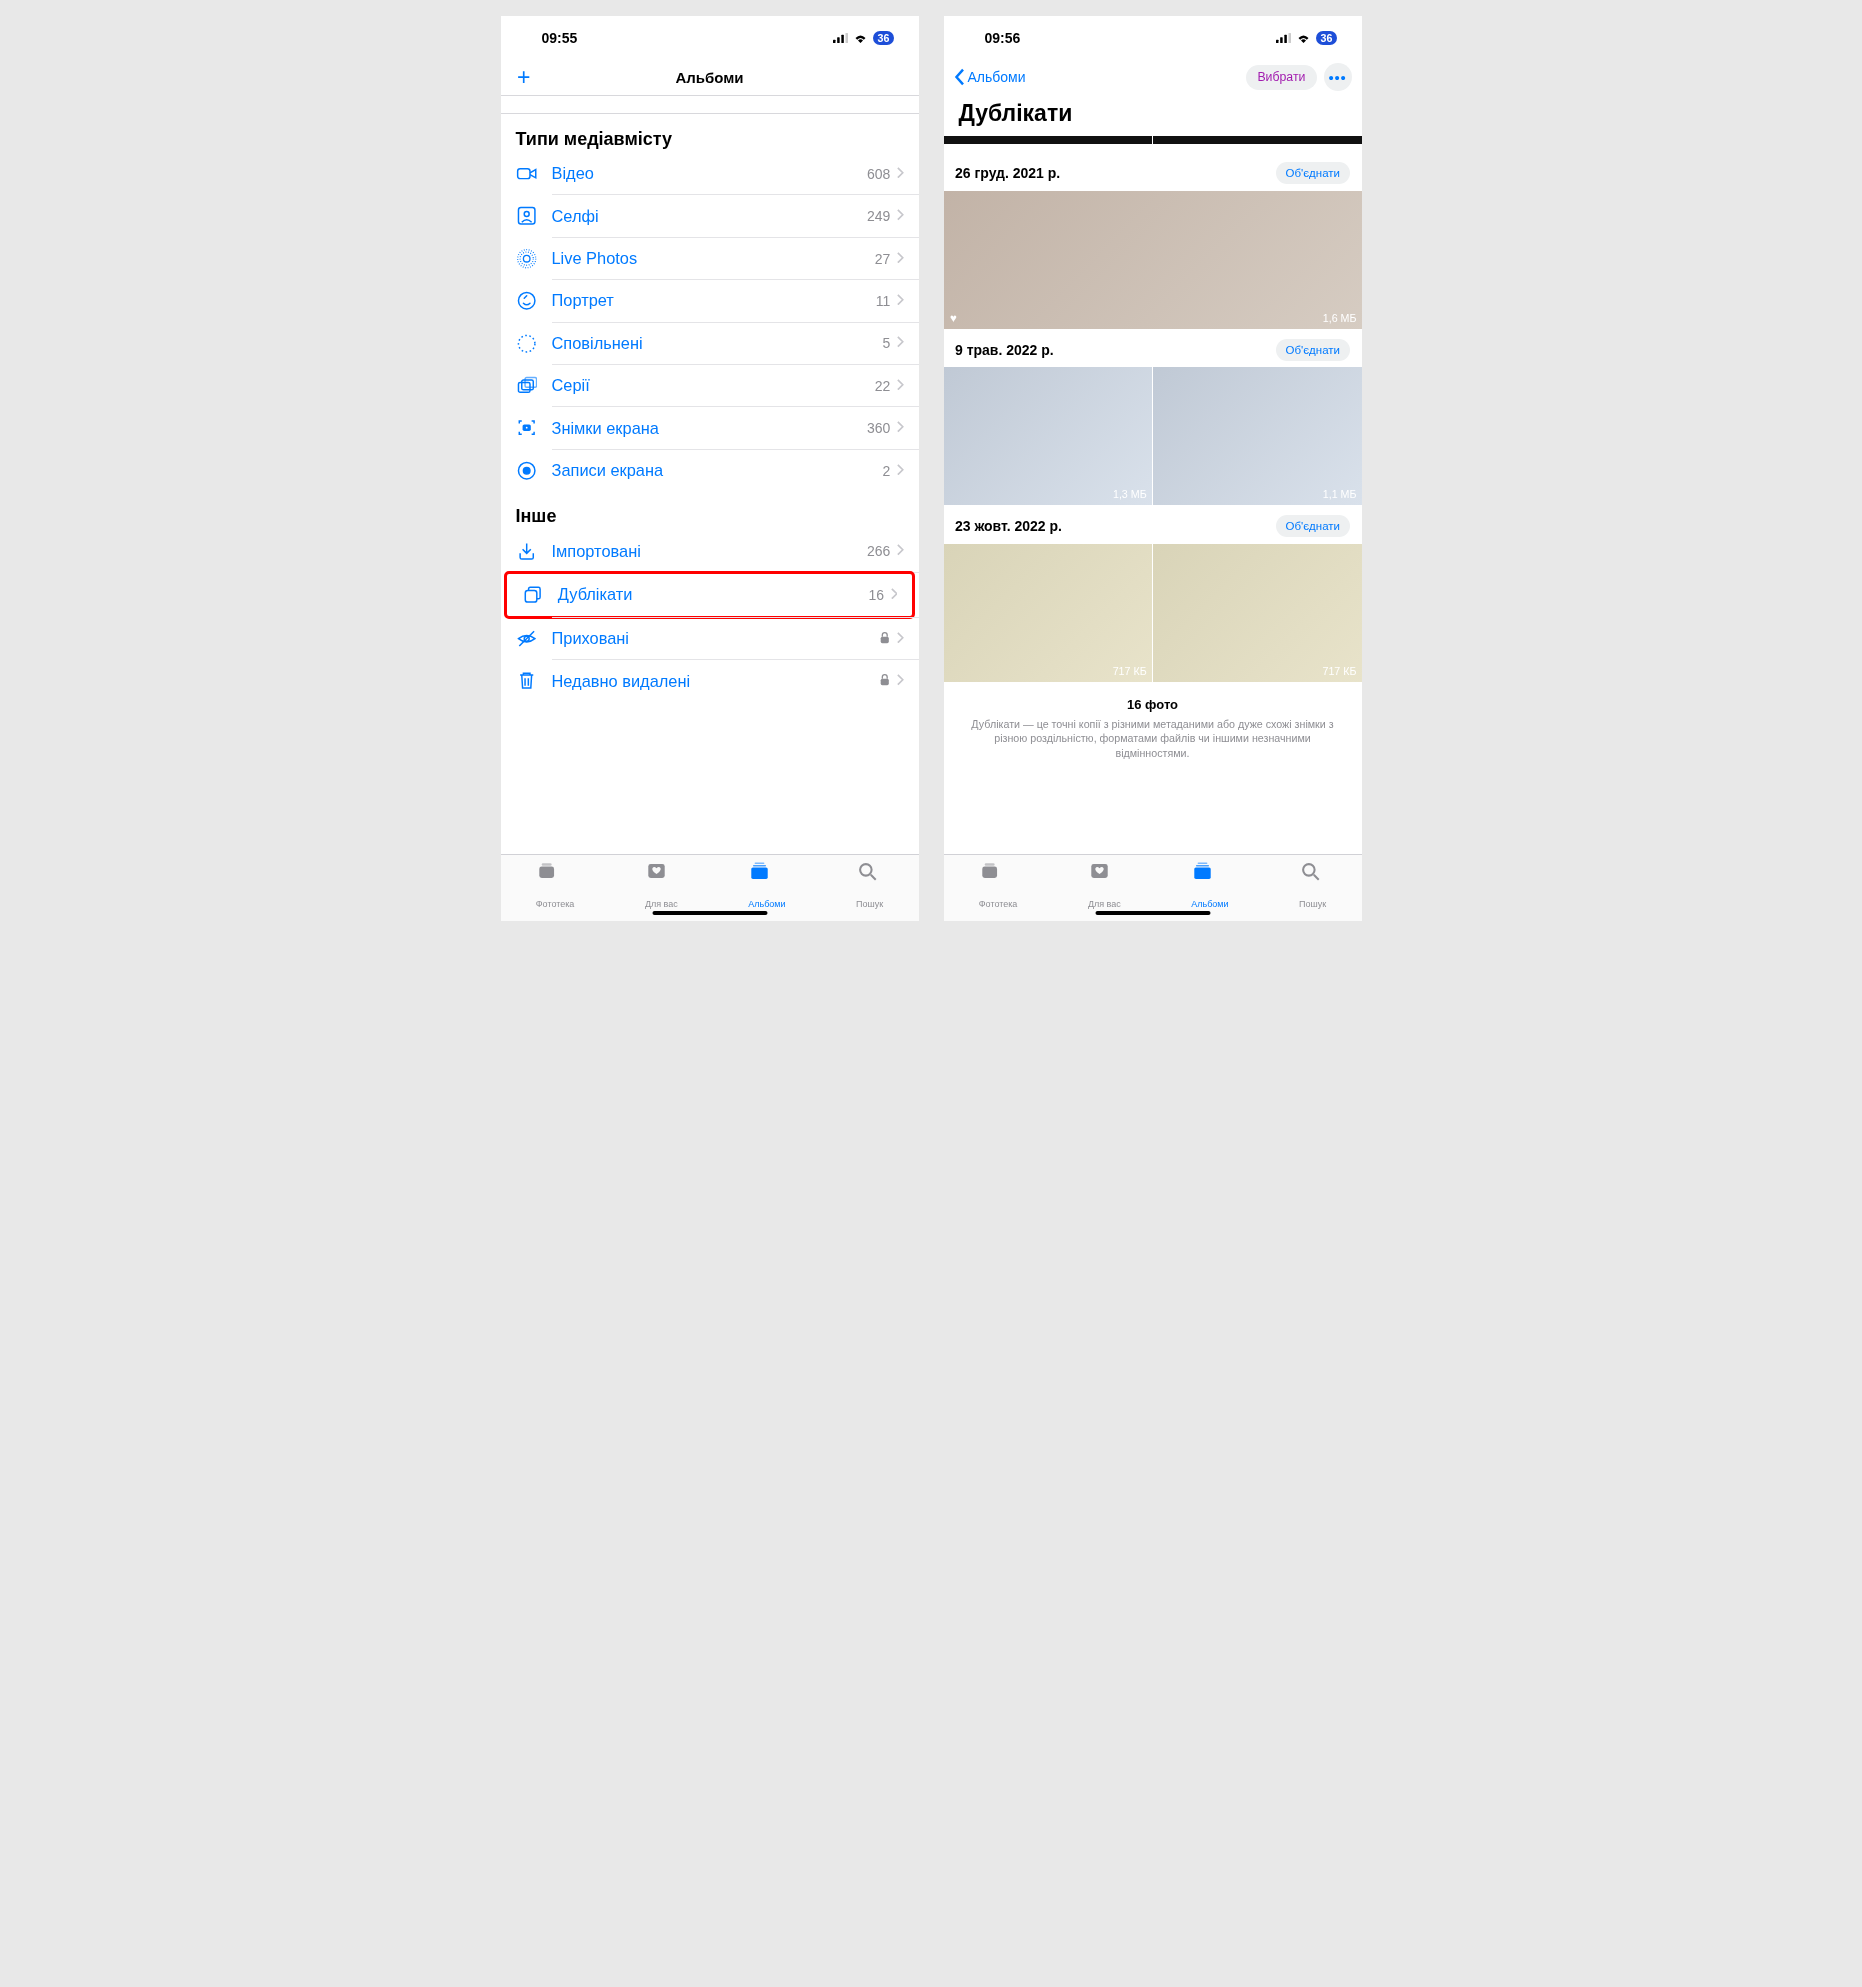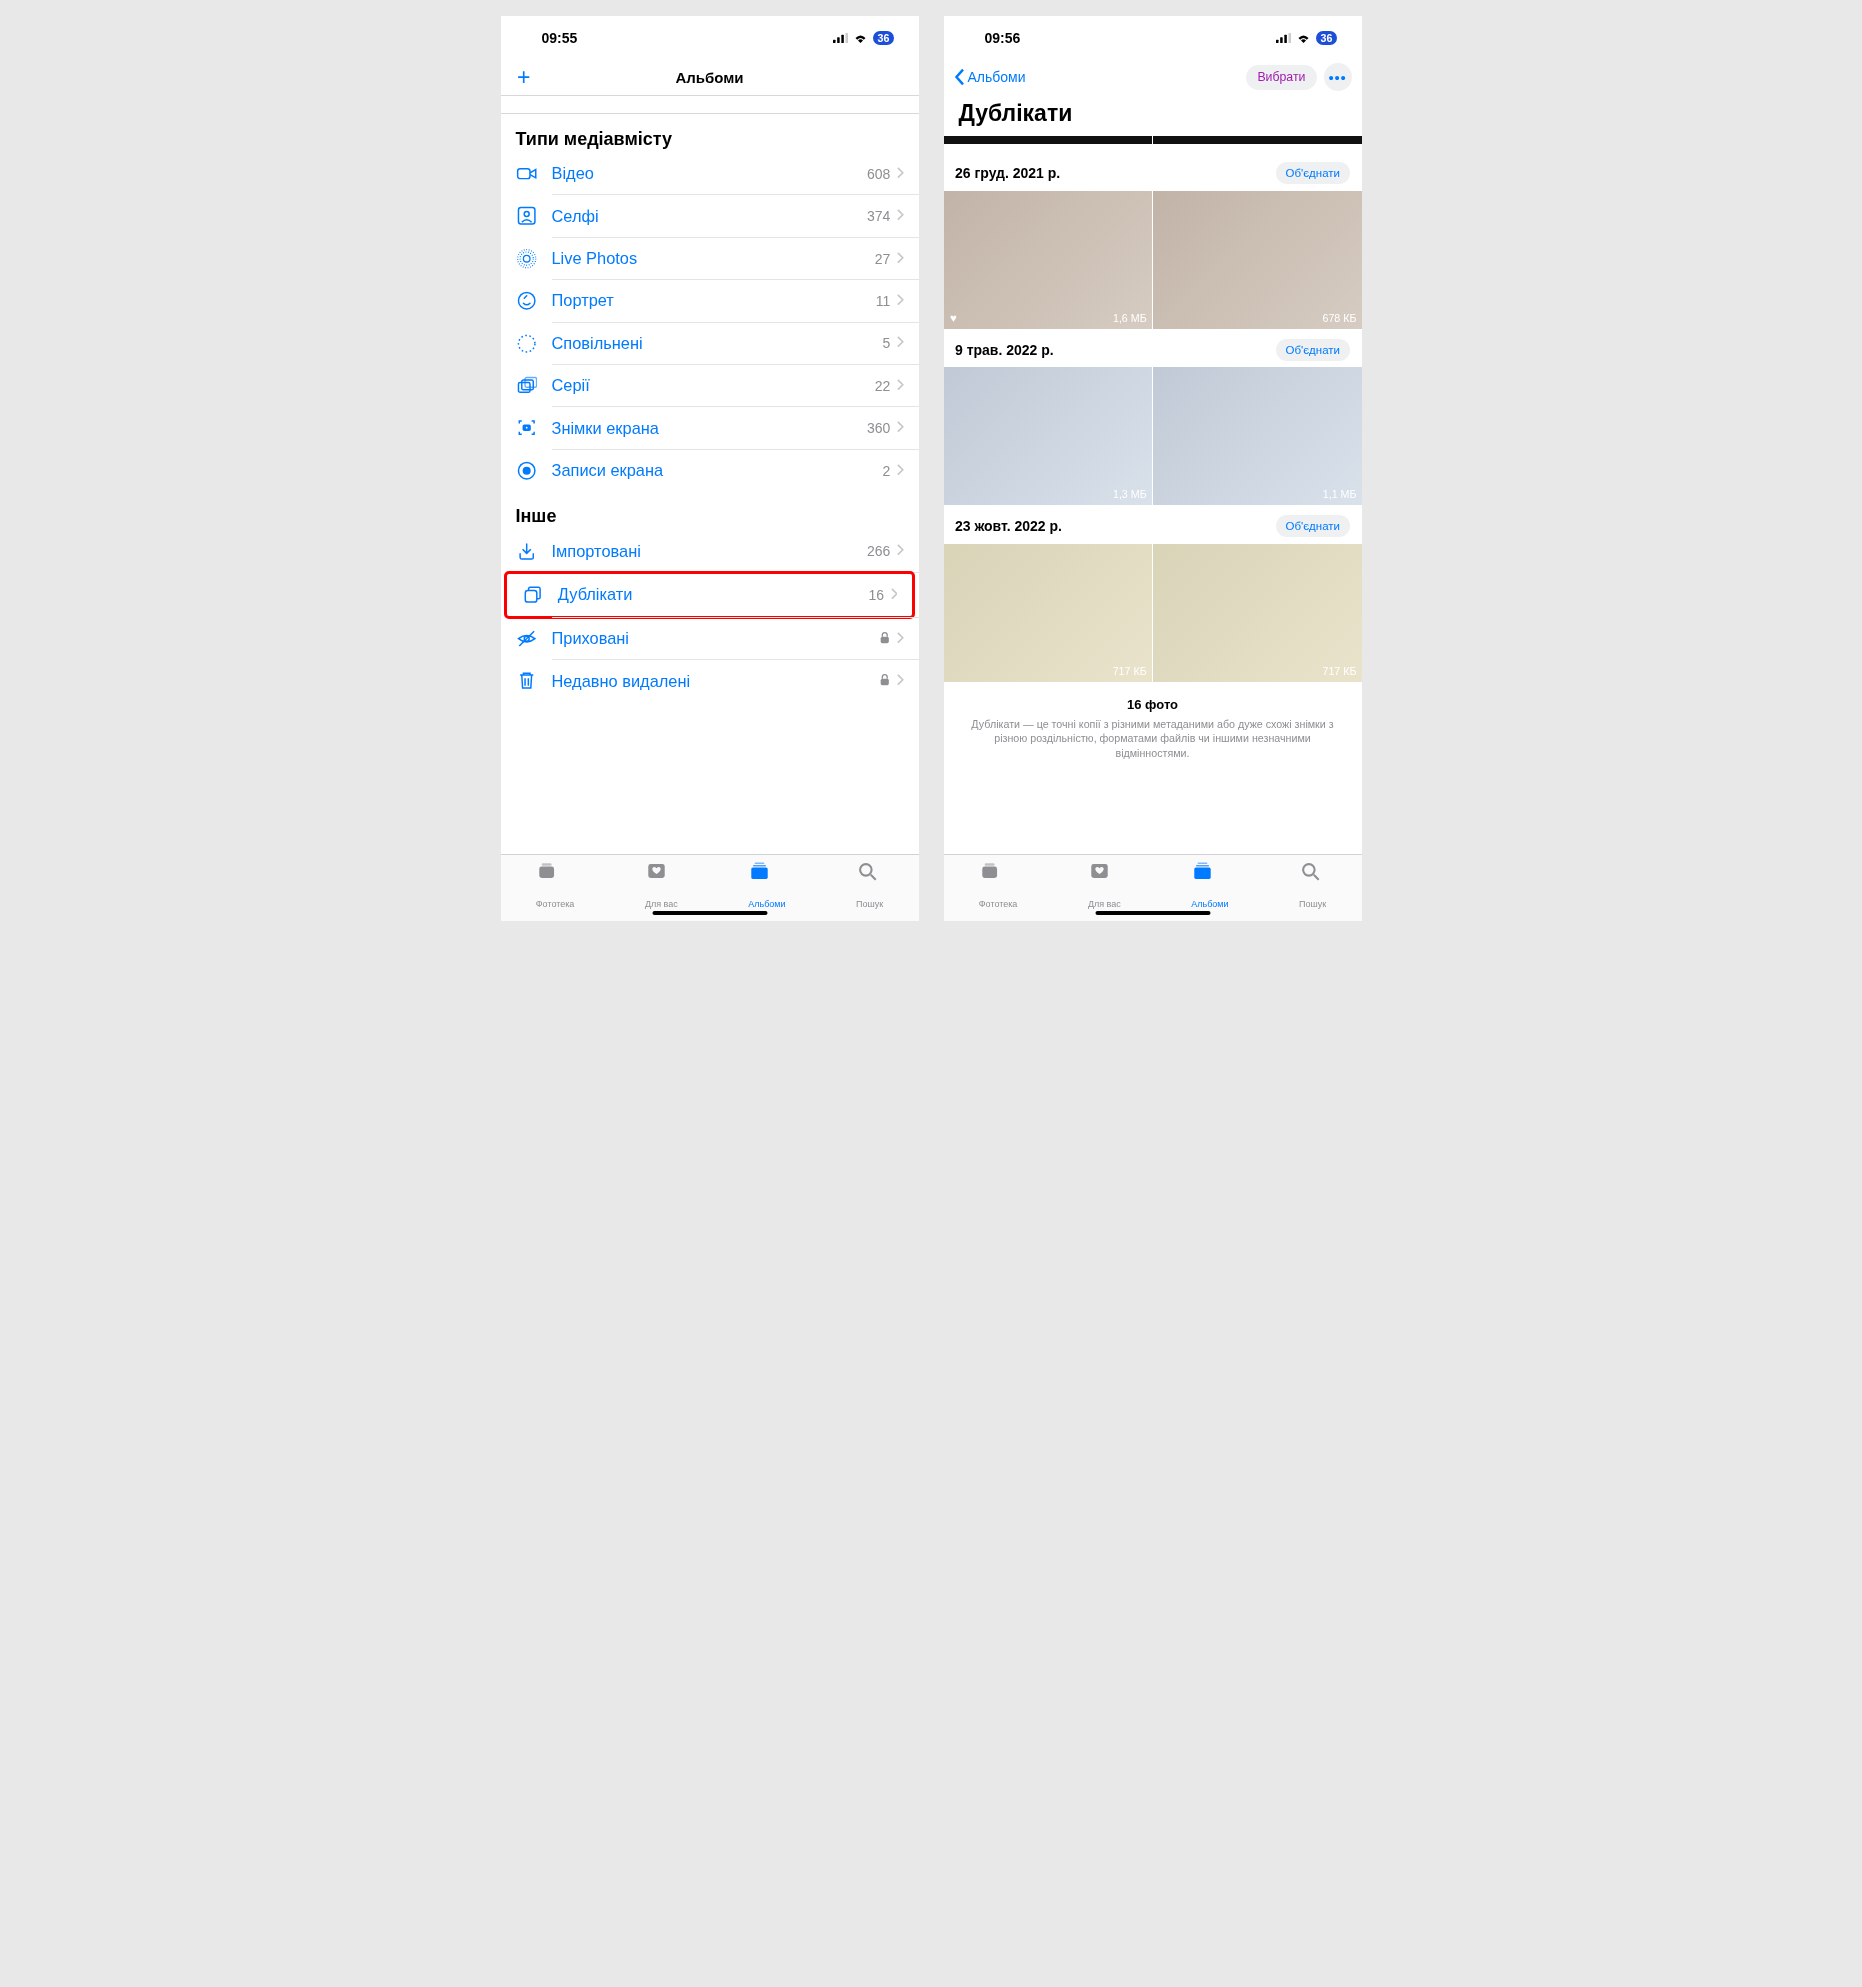"374" span.count { text: 374 -> 249 }
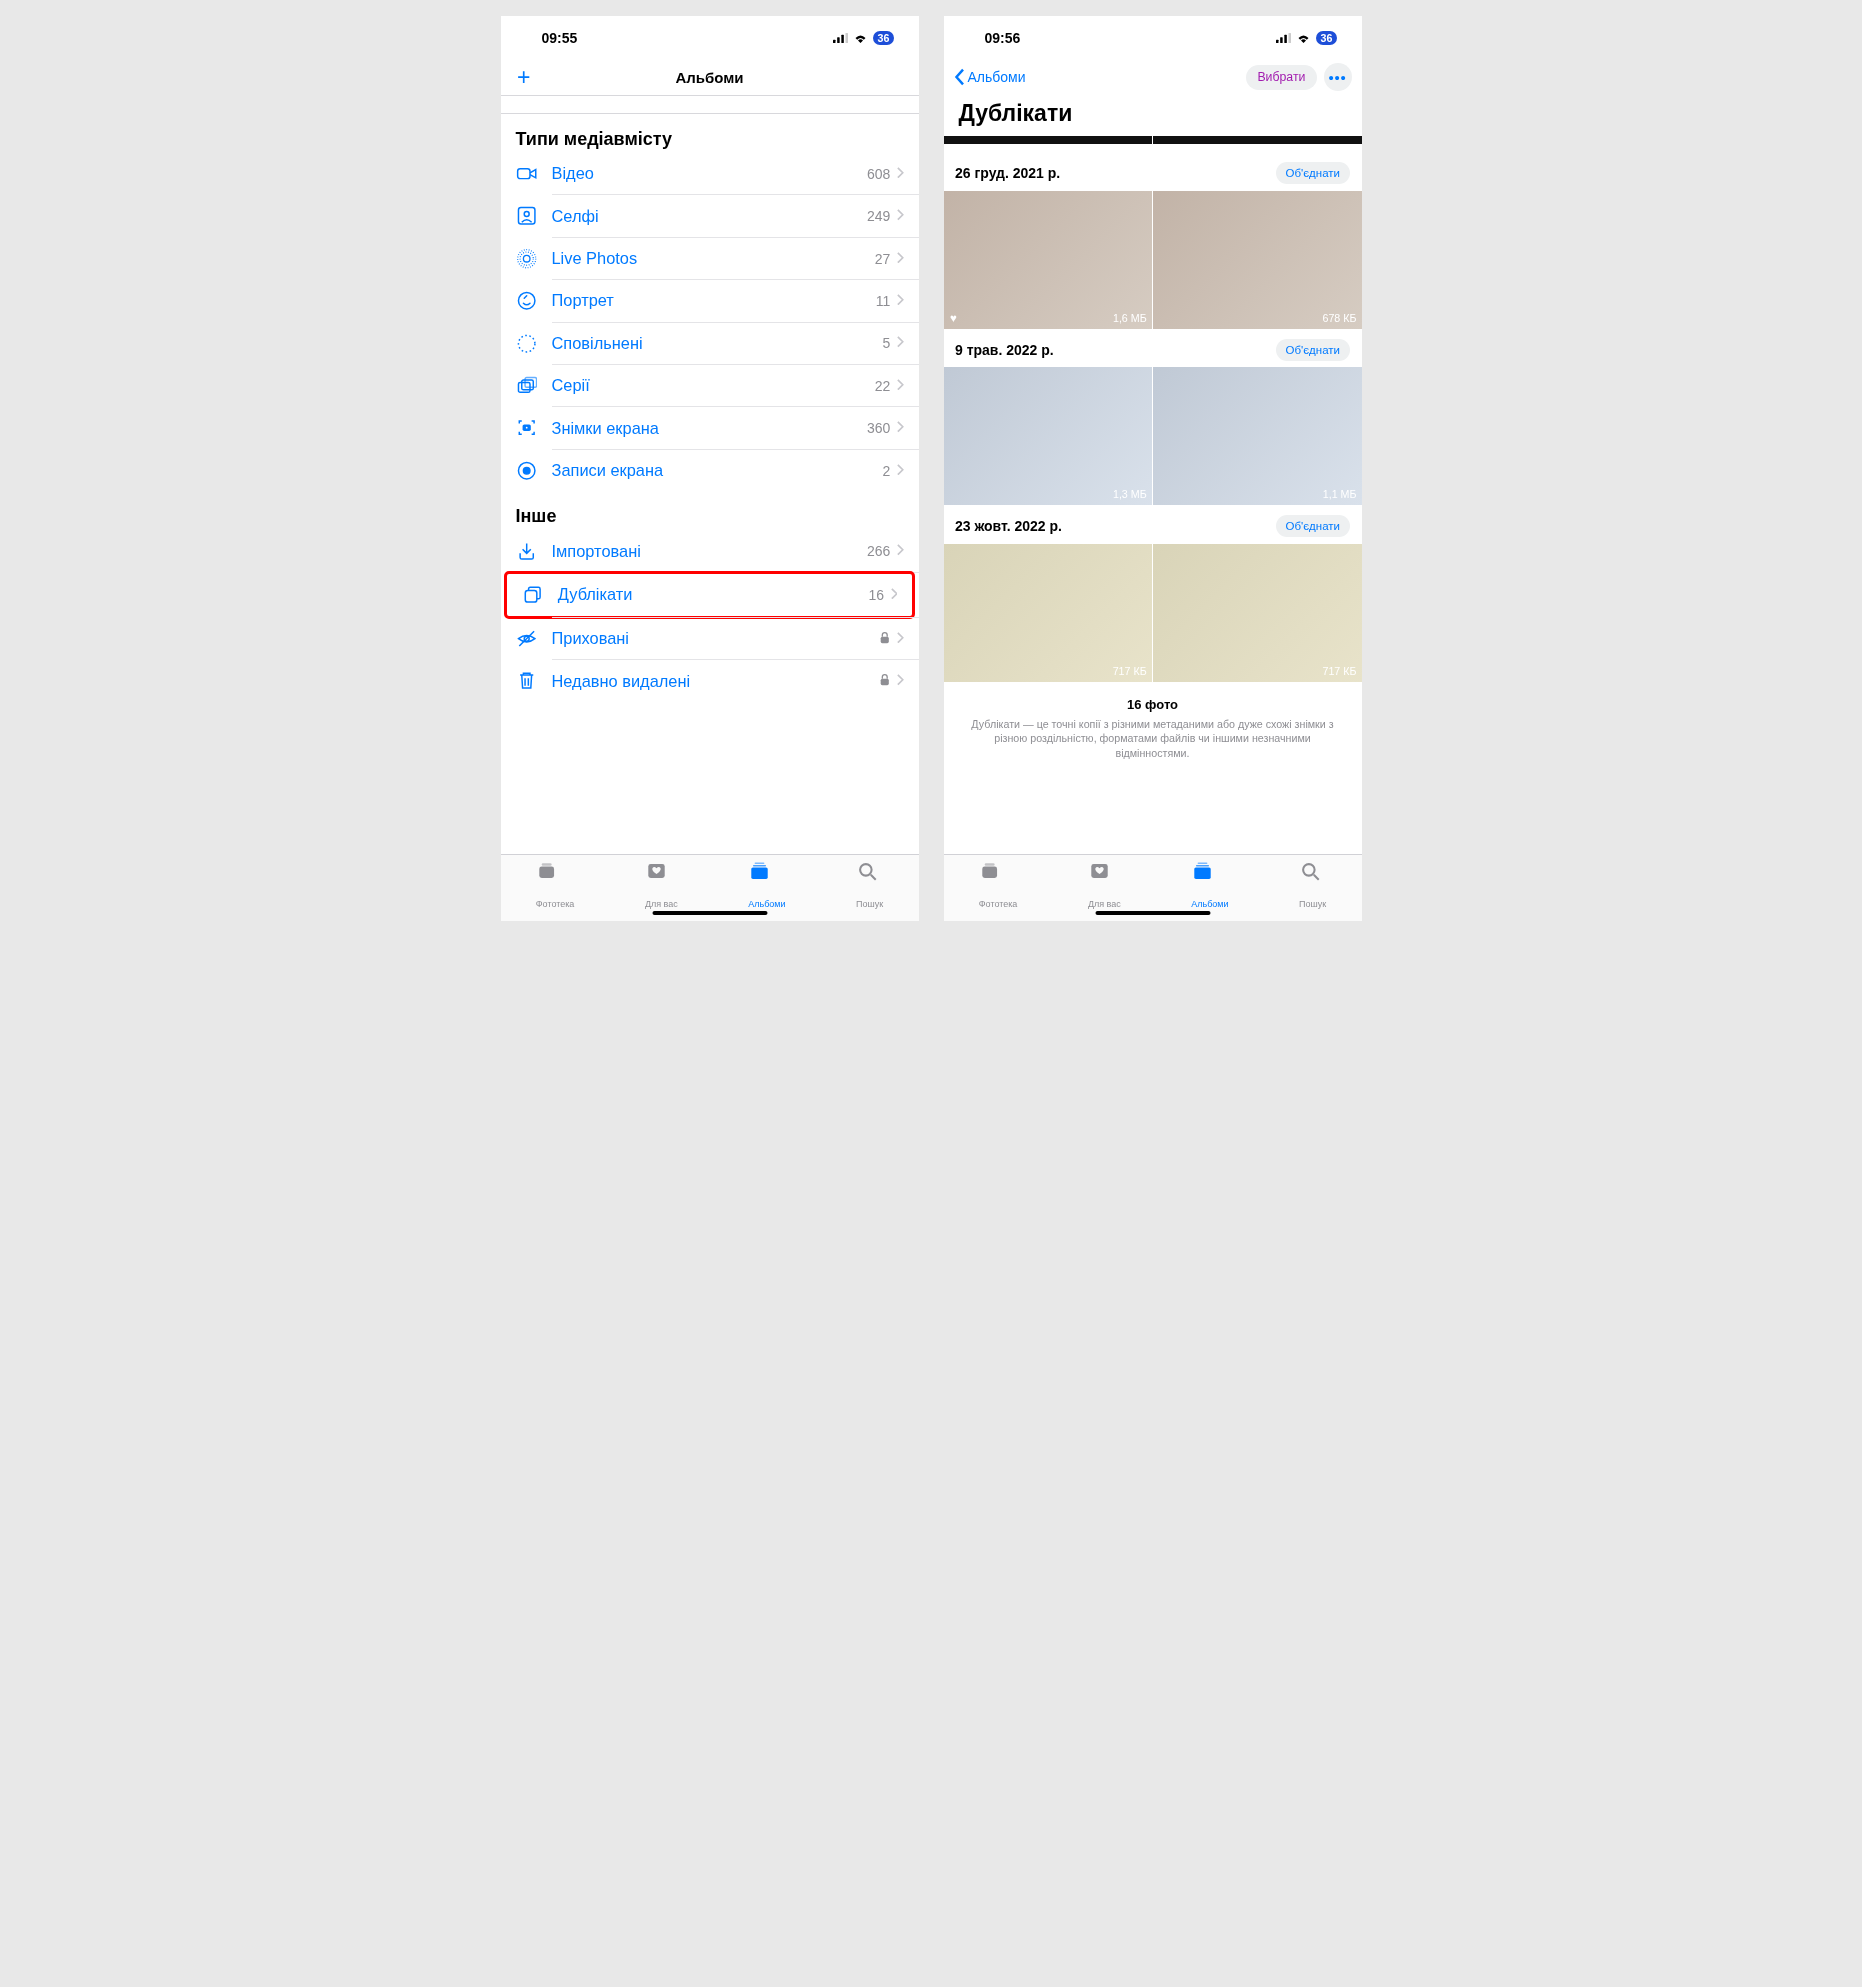"678 КБ" div.thumb { html: <div> <span>678 КБ</span> </div> -> none }
